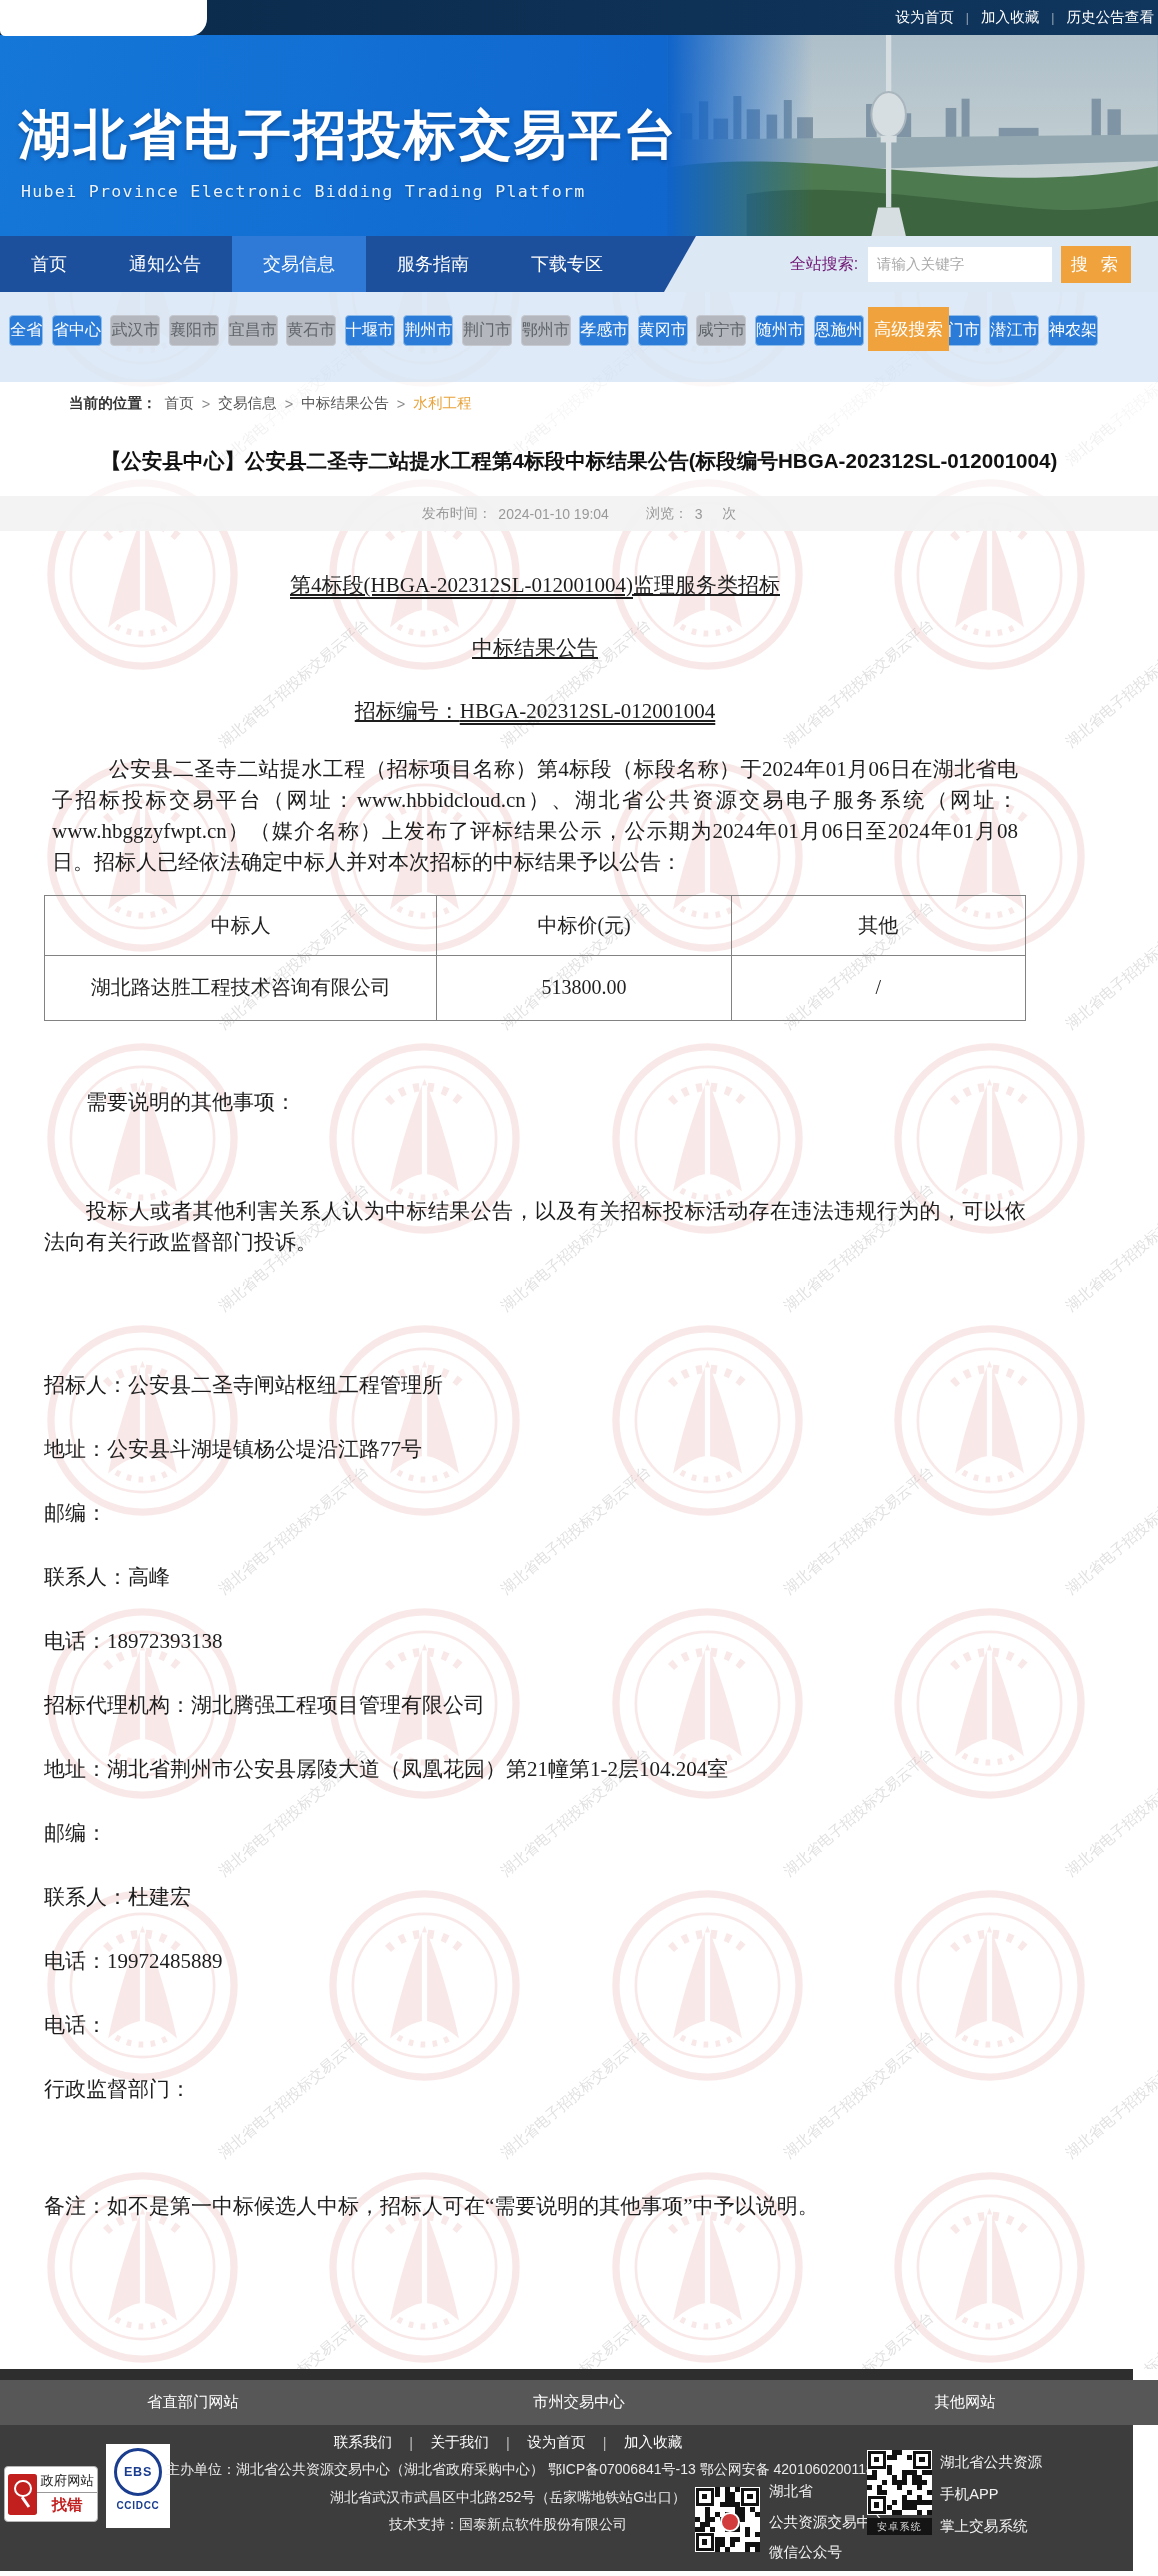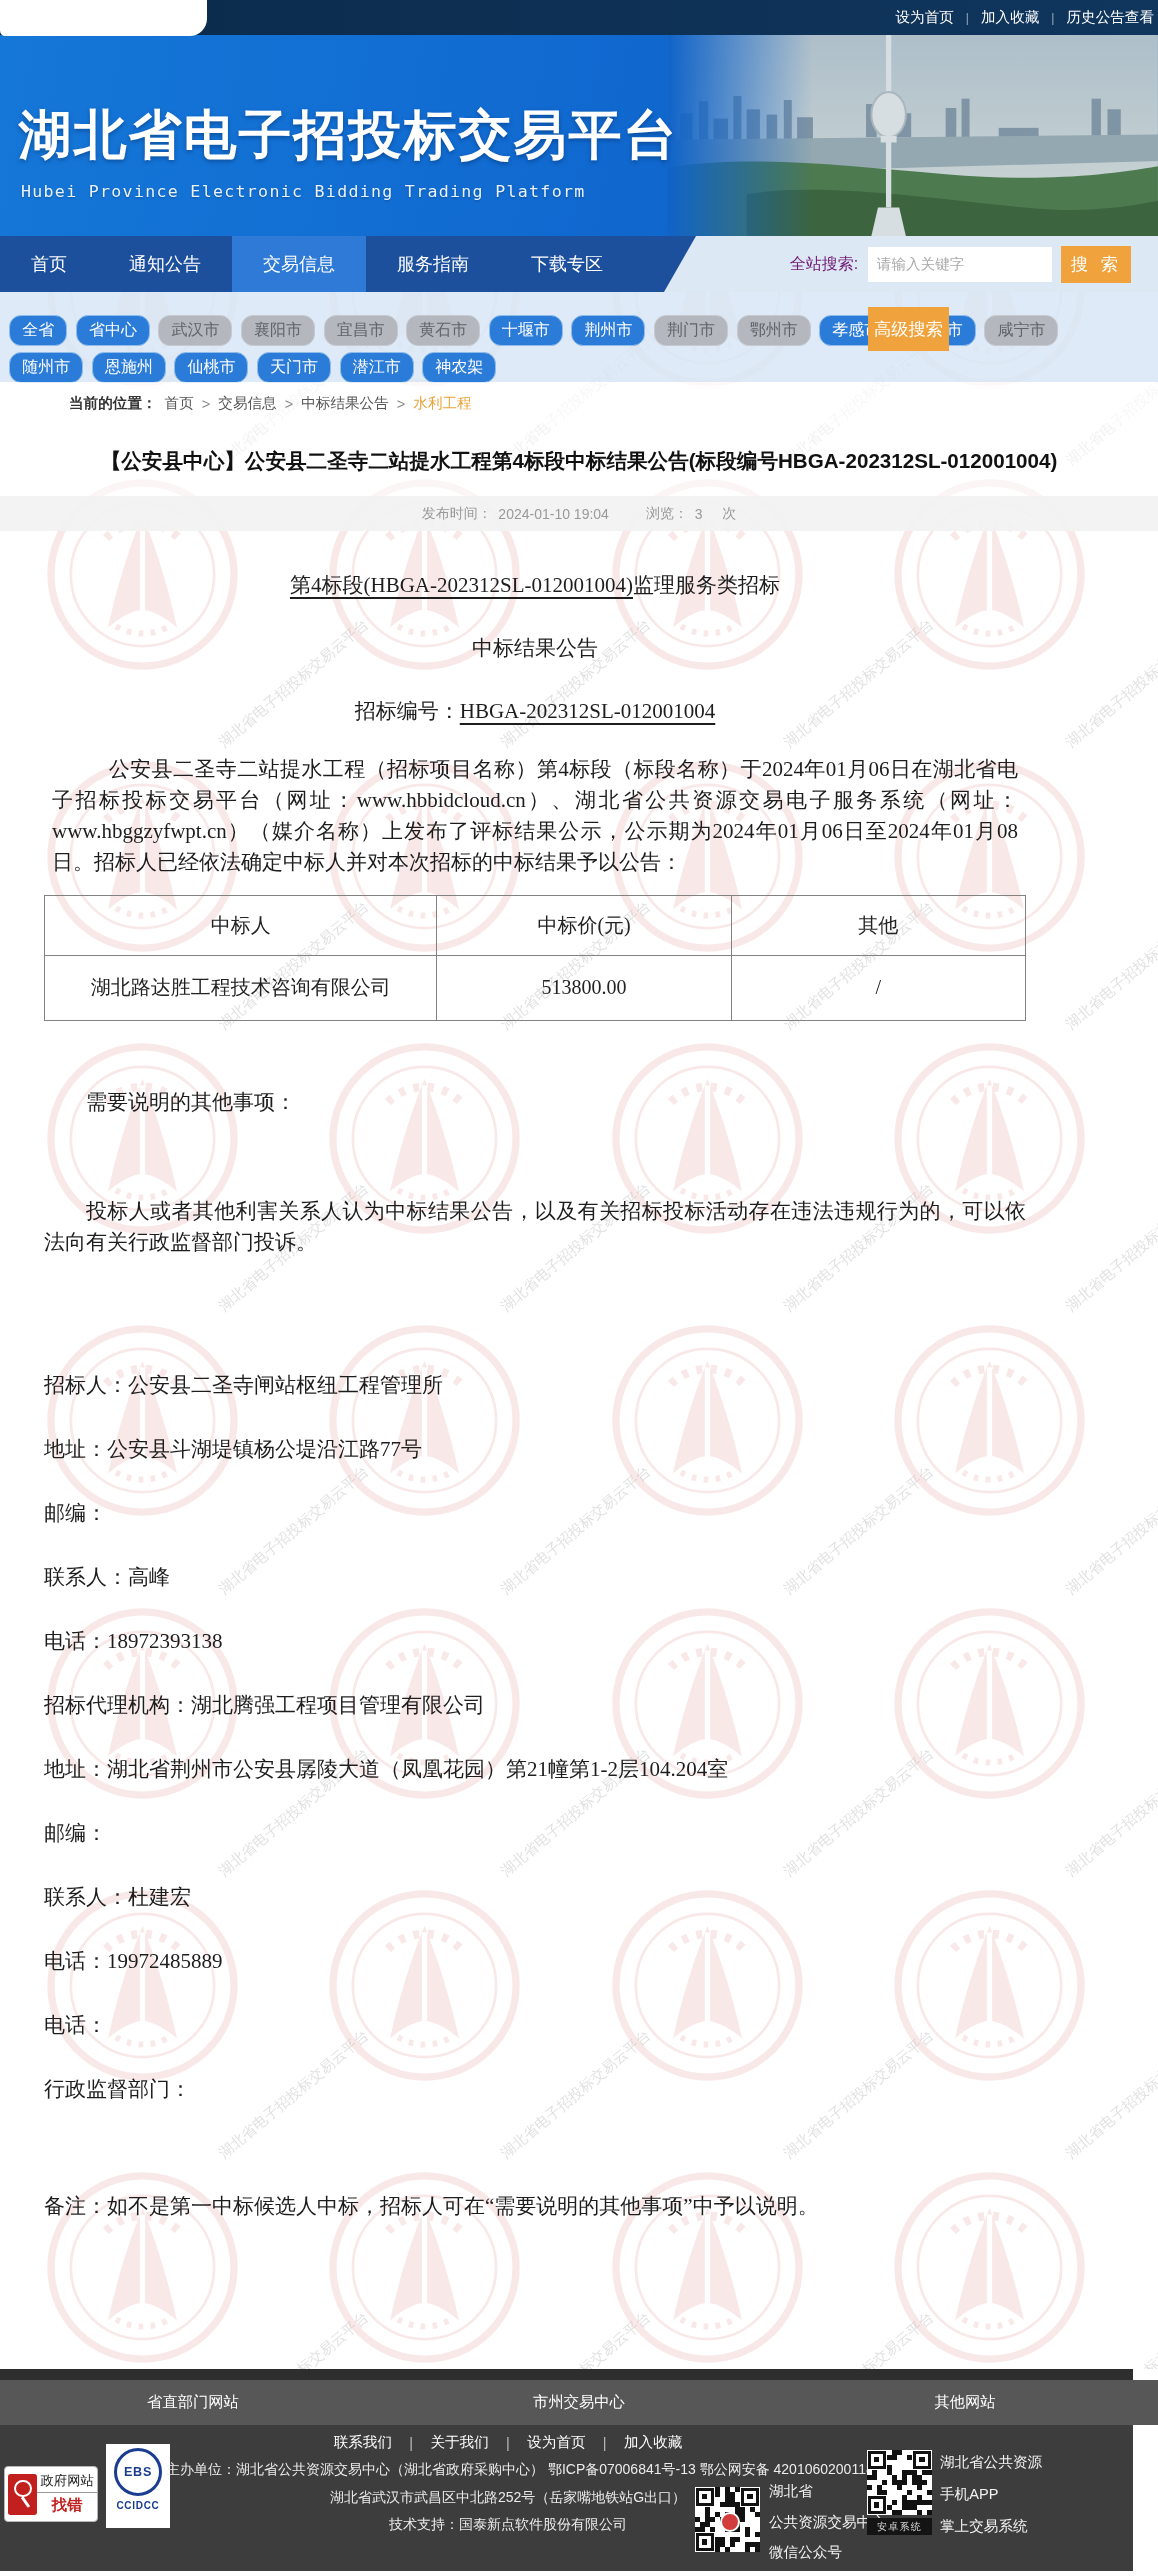"全省" .tag { border-radius: 12px -> 4px; padding: 4px 12px -> 4px 0 }
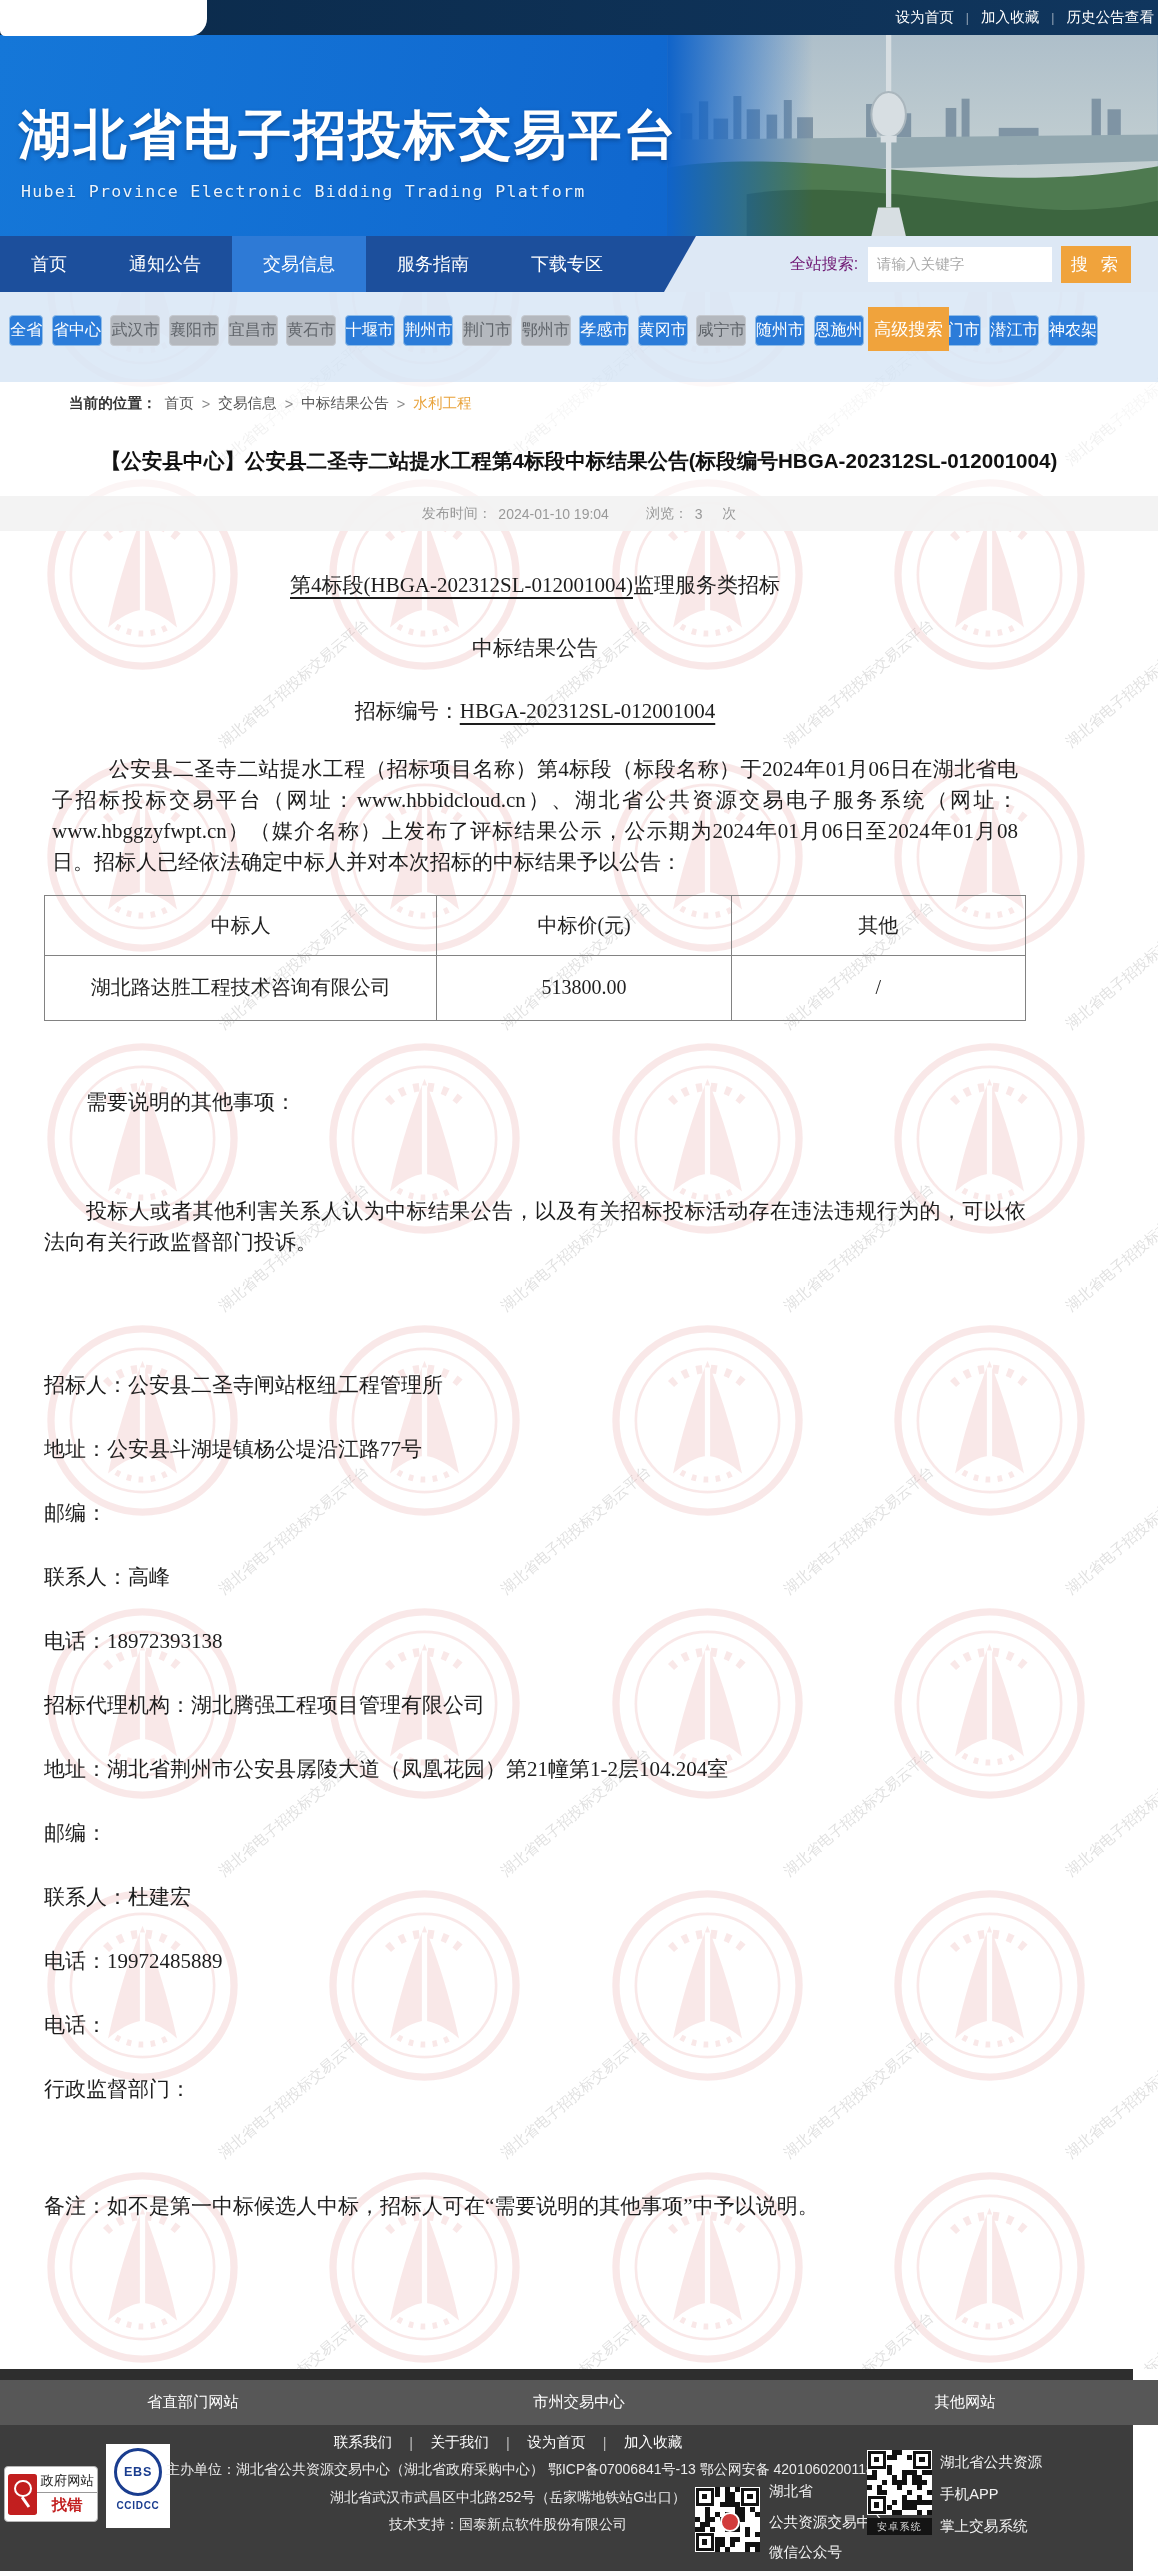"第4标段(HBGA-202312SL-012001004)监理服务类招标" .doc .center { text-decoration: none -> underline }
